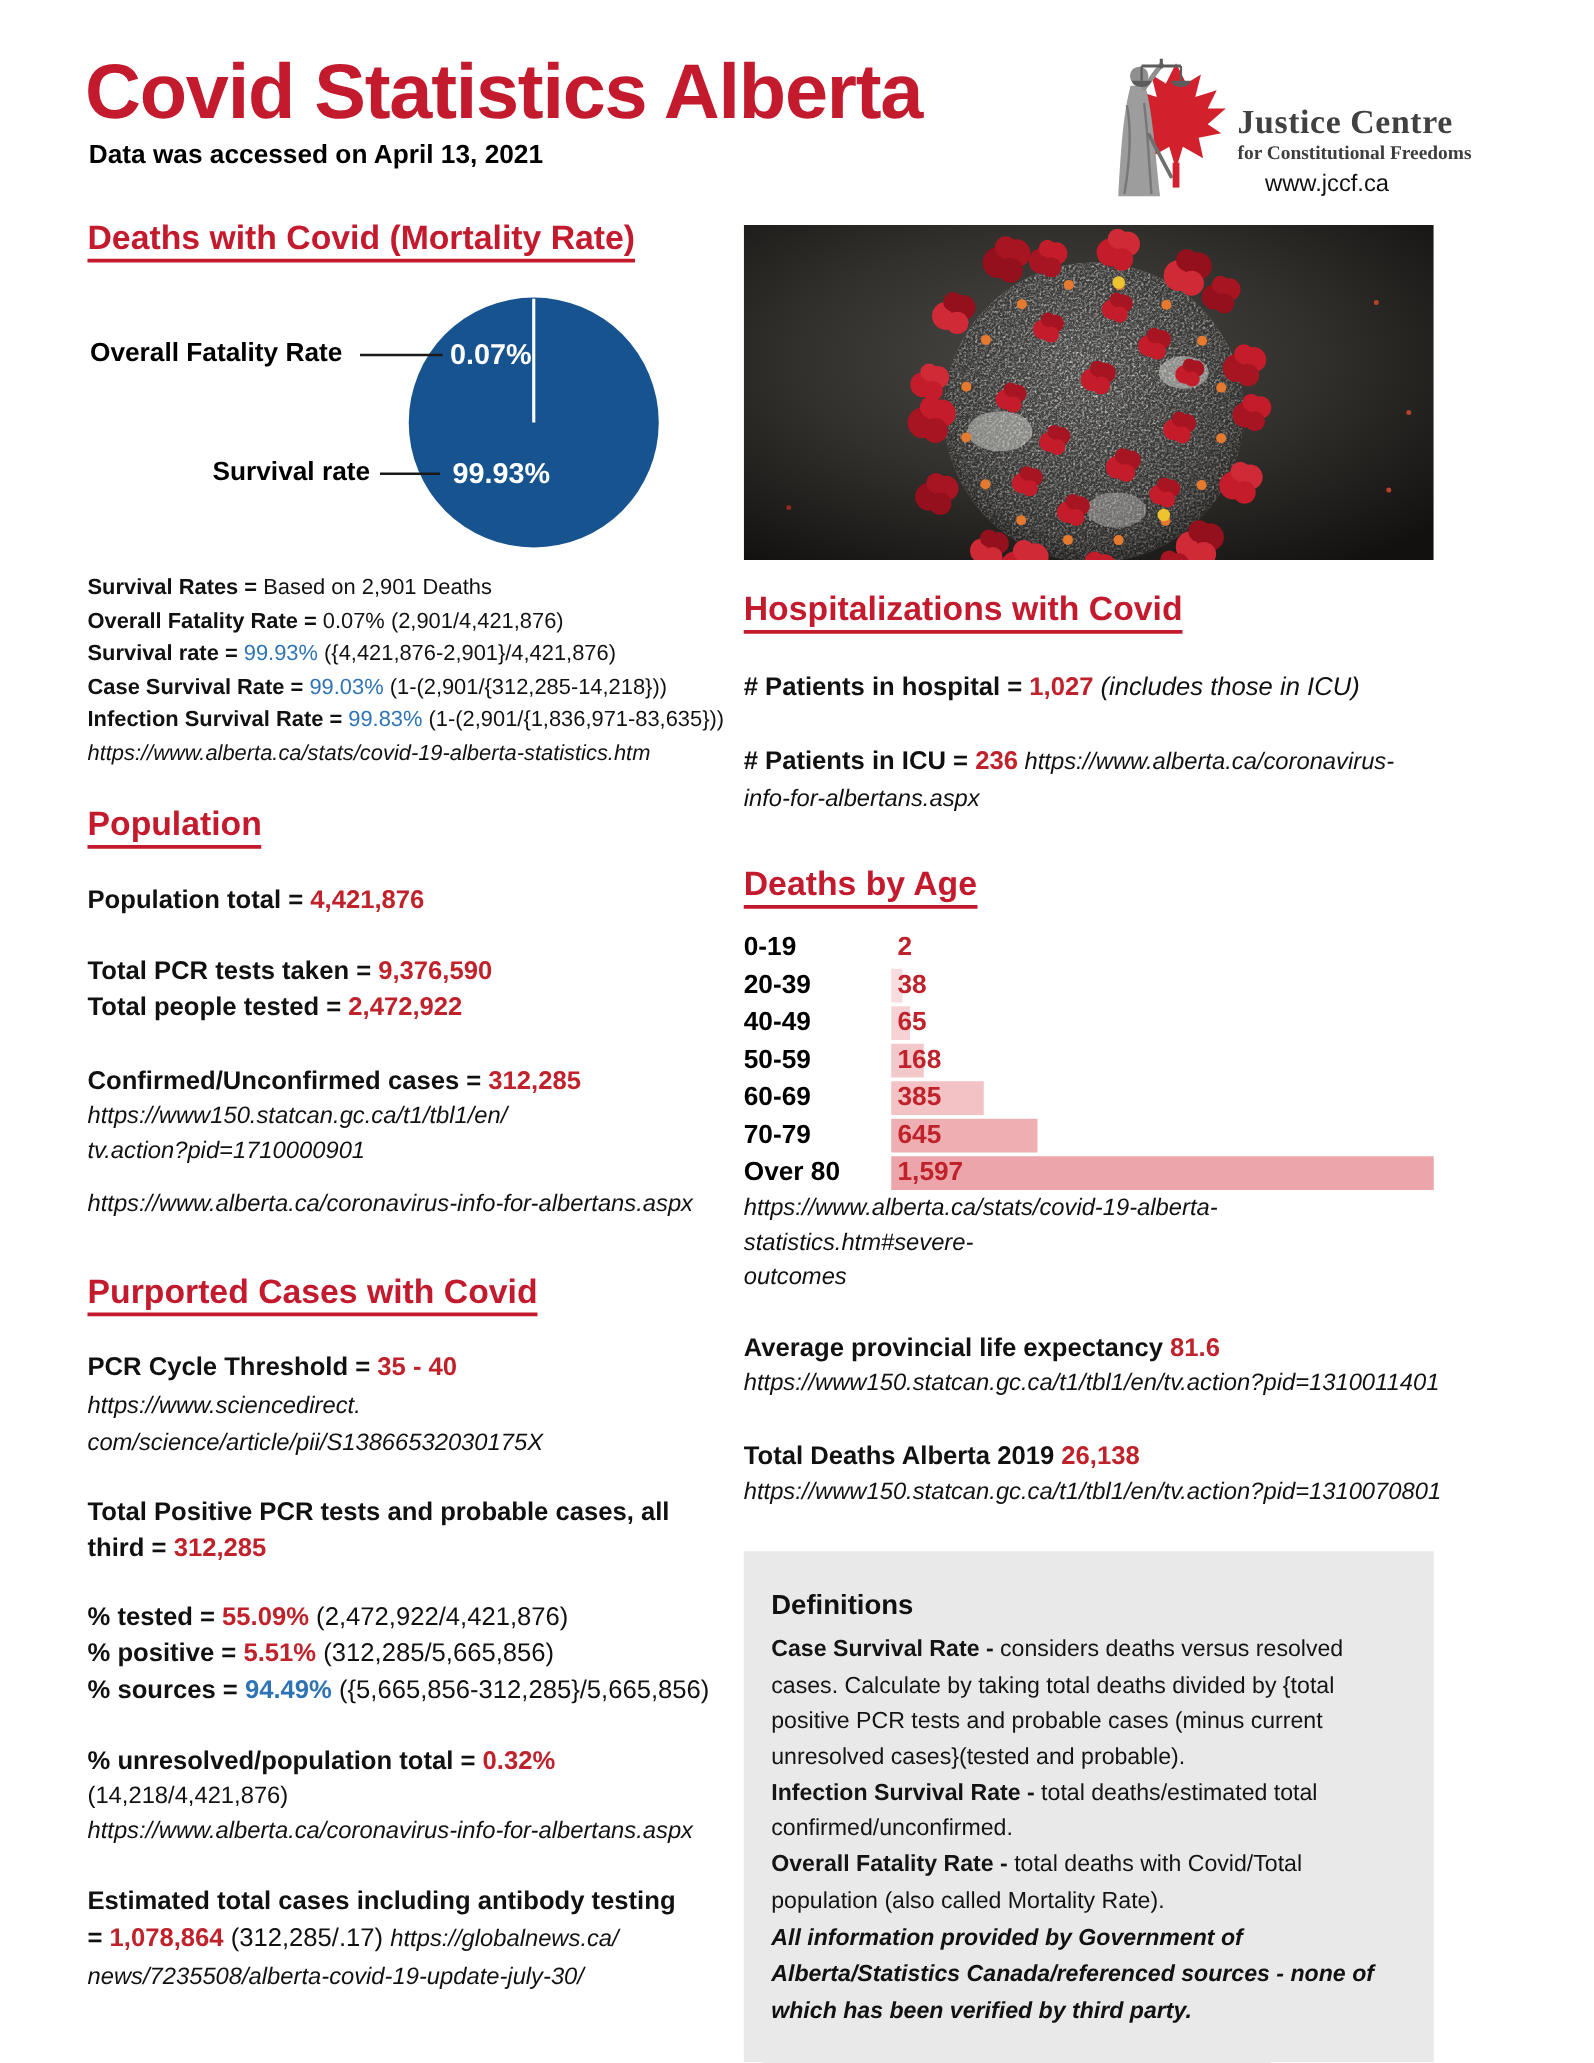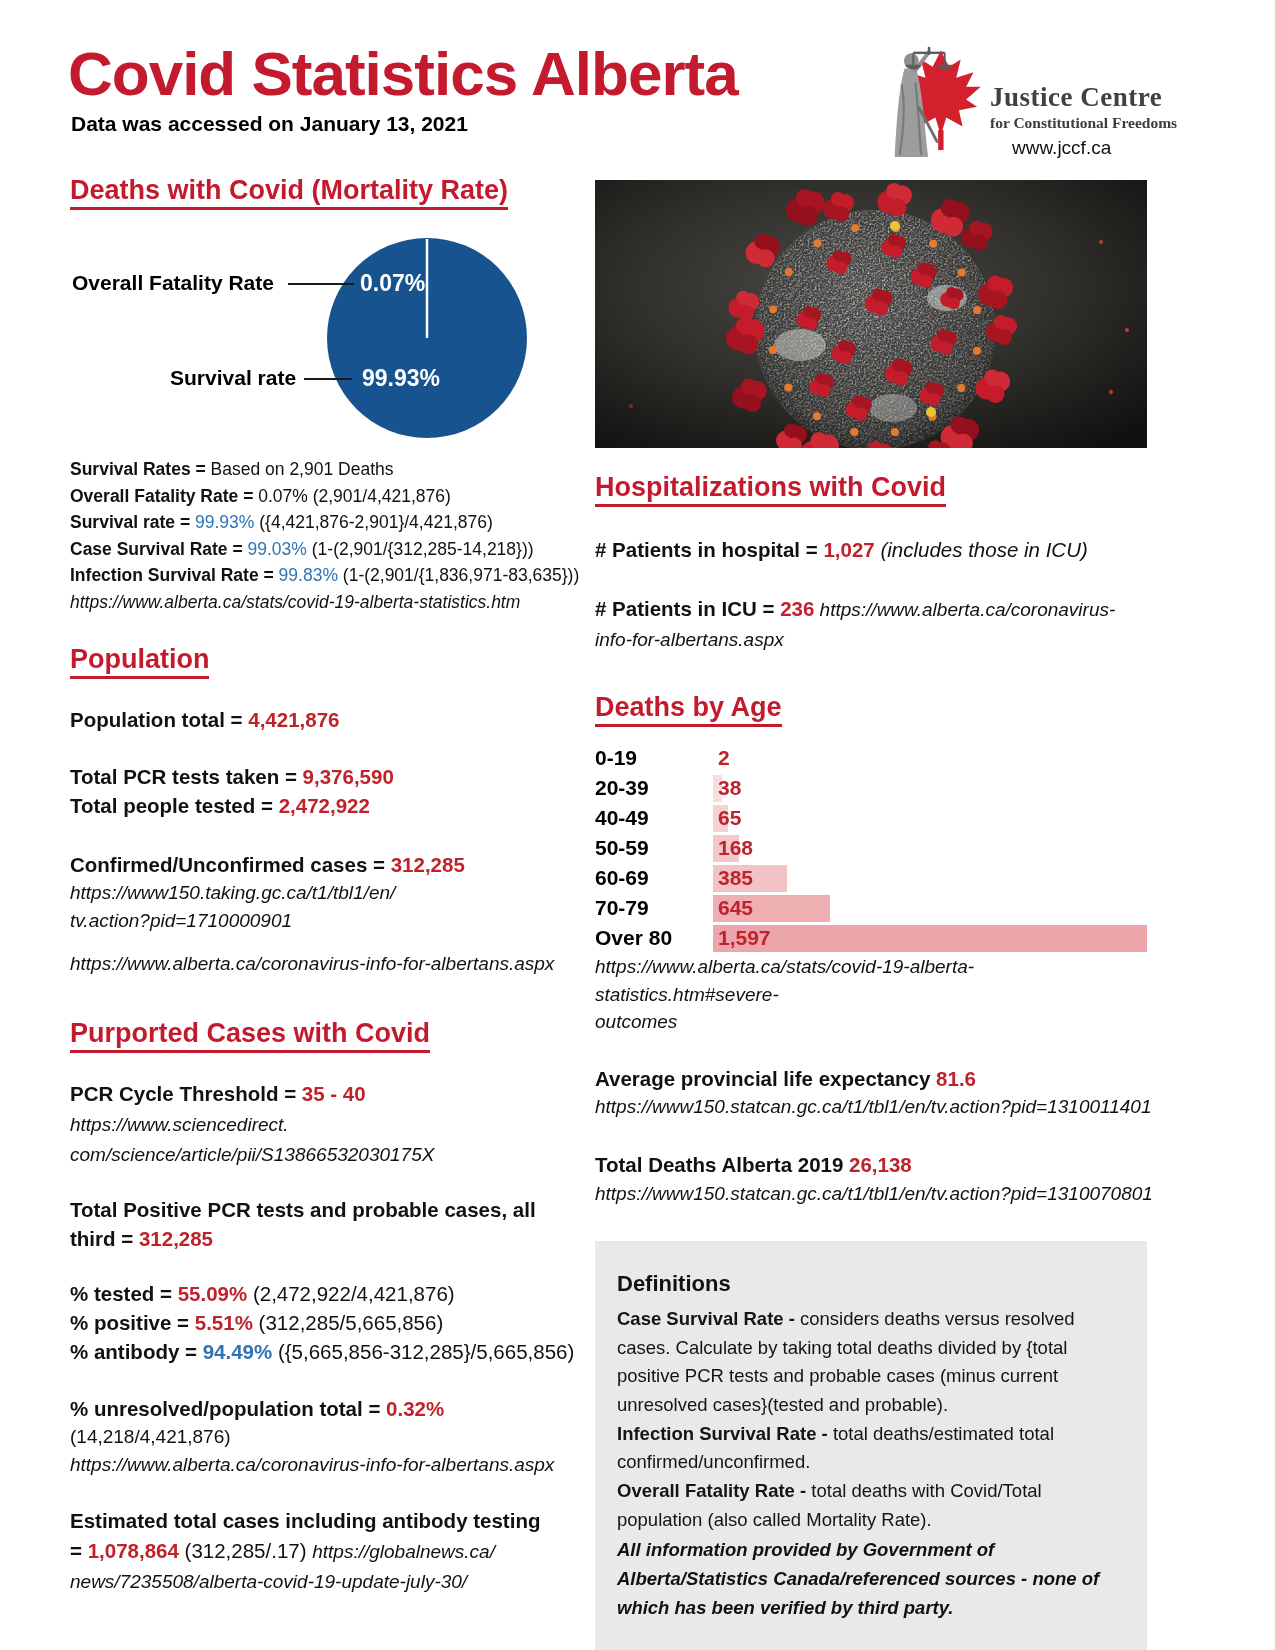"Data was accessed on January" div.subtitle { text: January -> April }
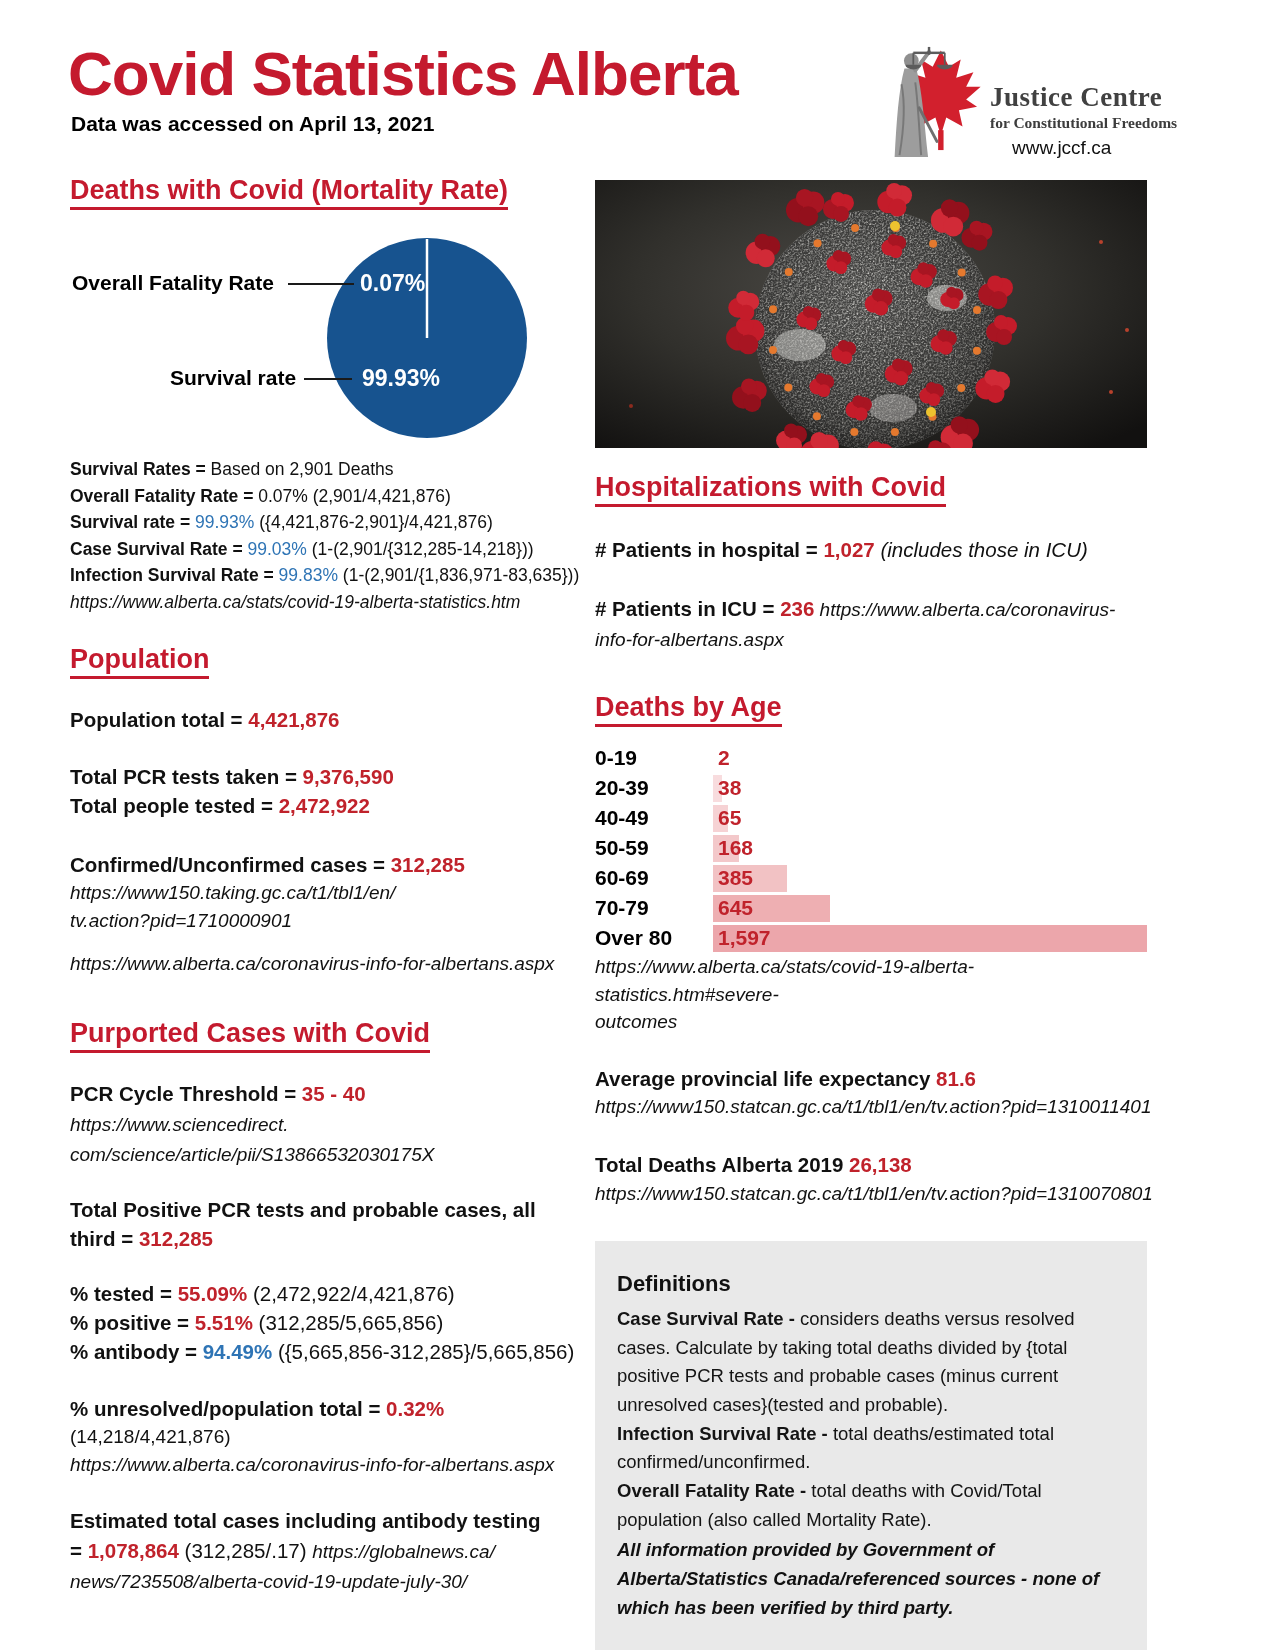"https://www150.taking.gc.ca/t1/tbl1/en/" span.s-it { text: https://www150.taking.gc.ca/t1/tbl1/en/ -> https://www150.statcan.gc.ca/t1/tbl1/en/ }
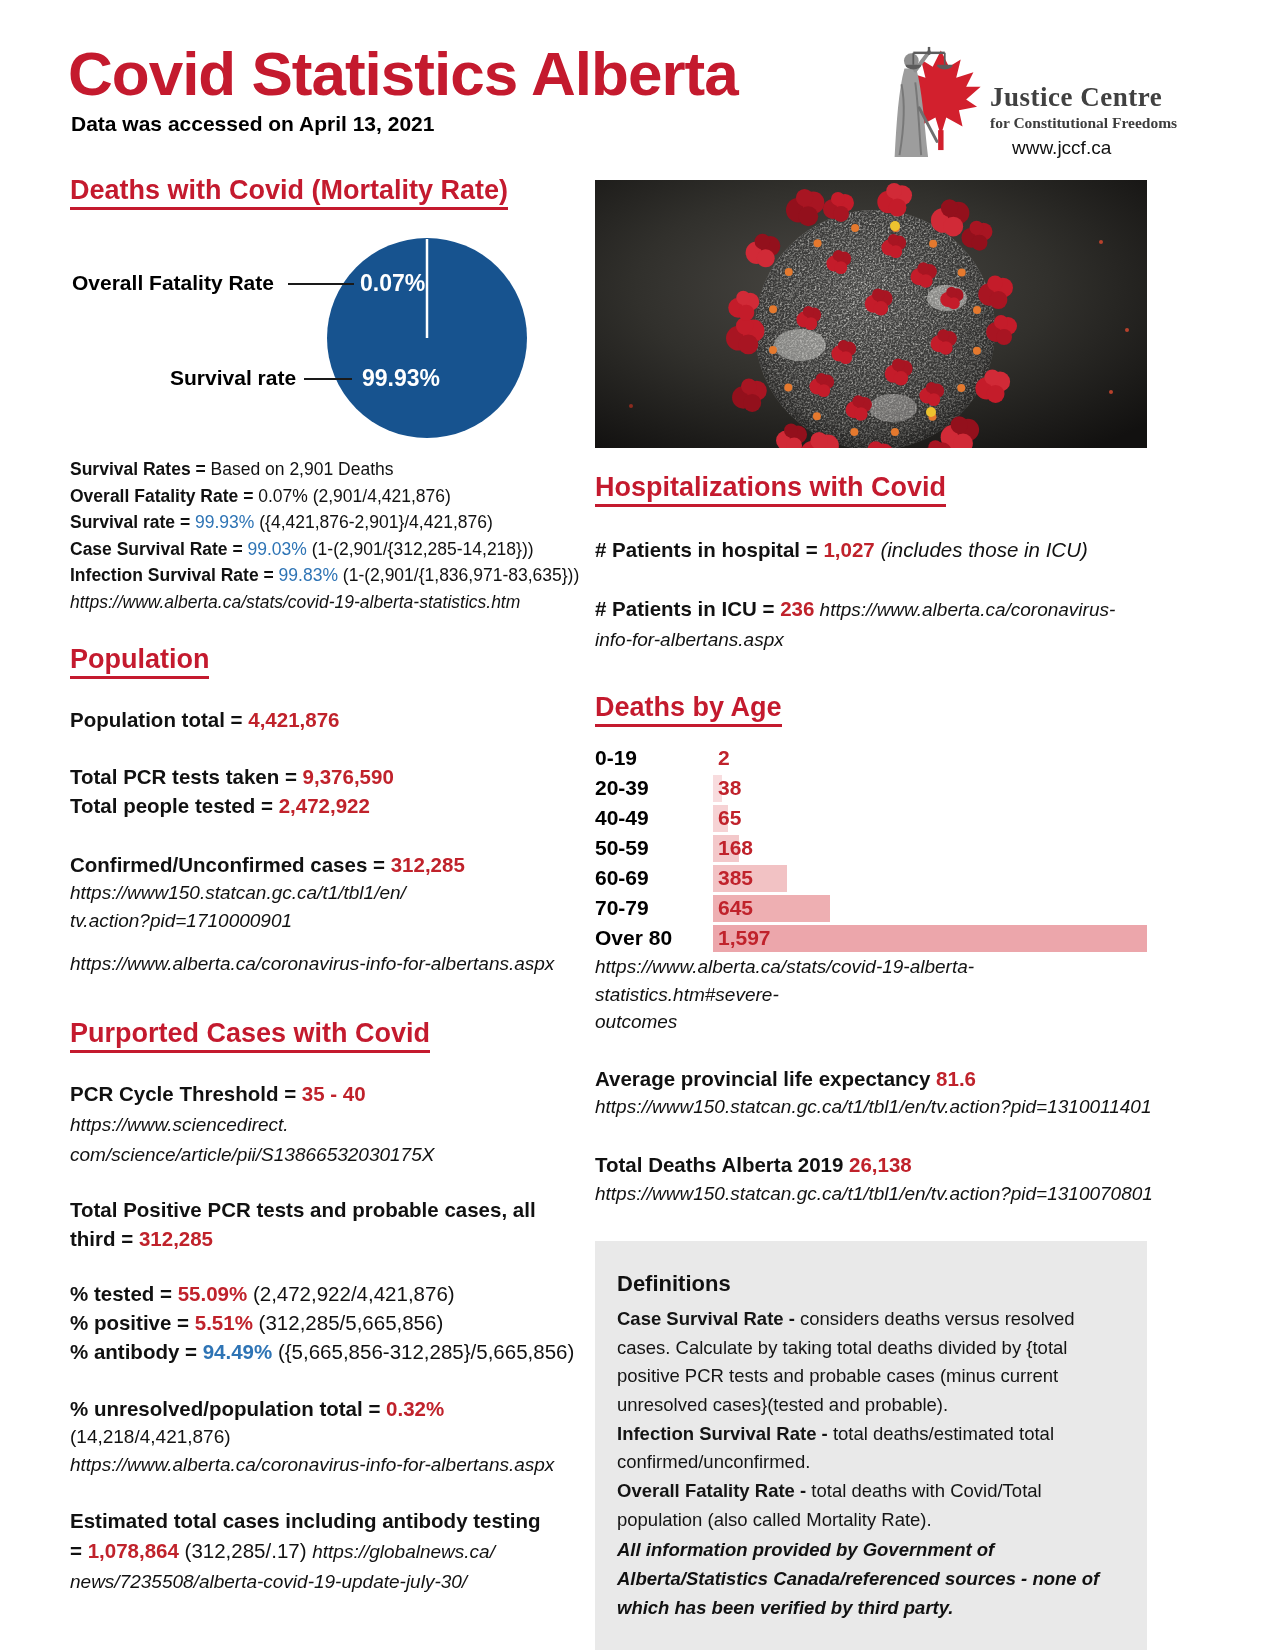"% antibody =" span.s-b { text: antibody -> sources }
